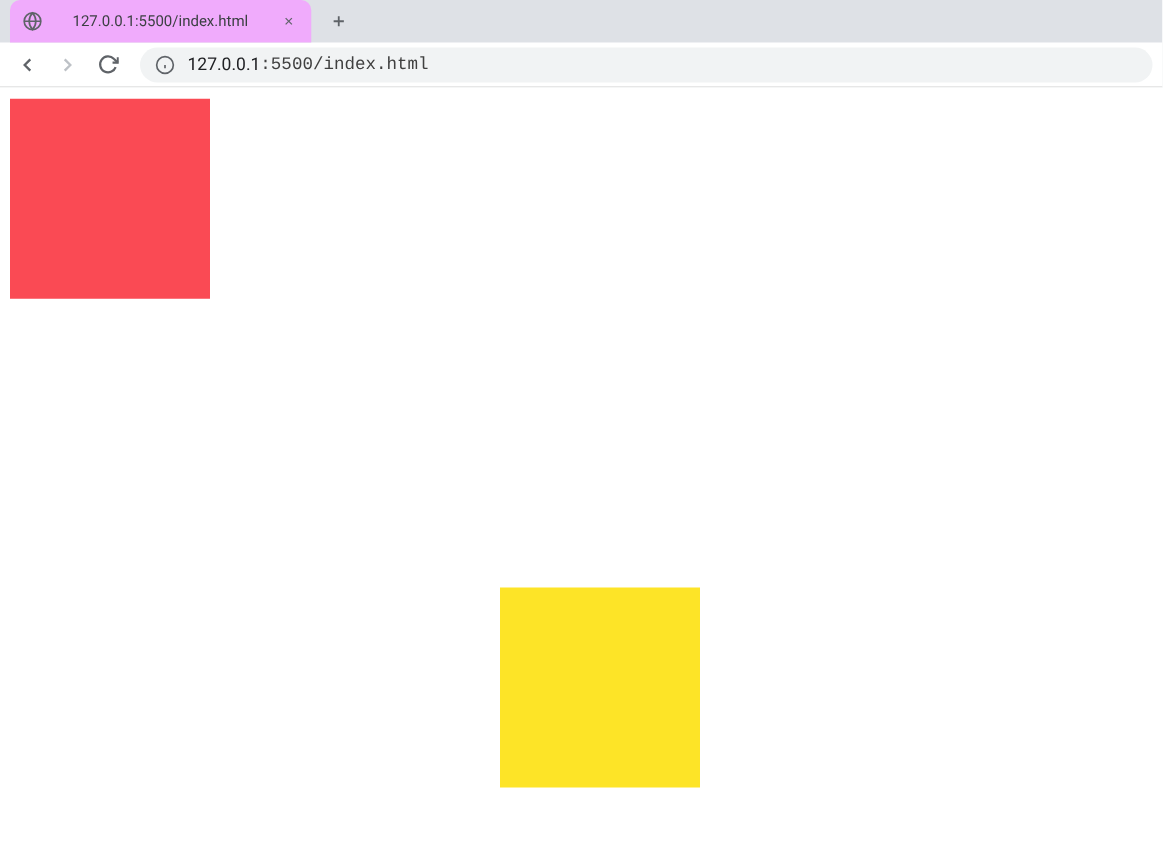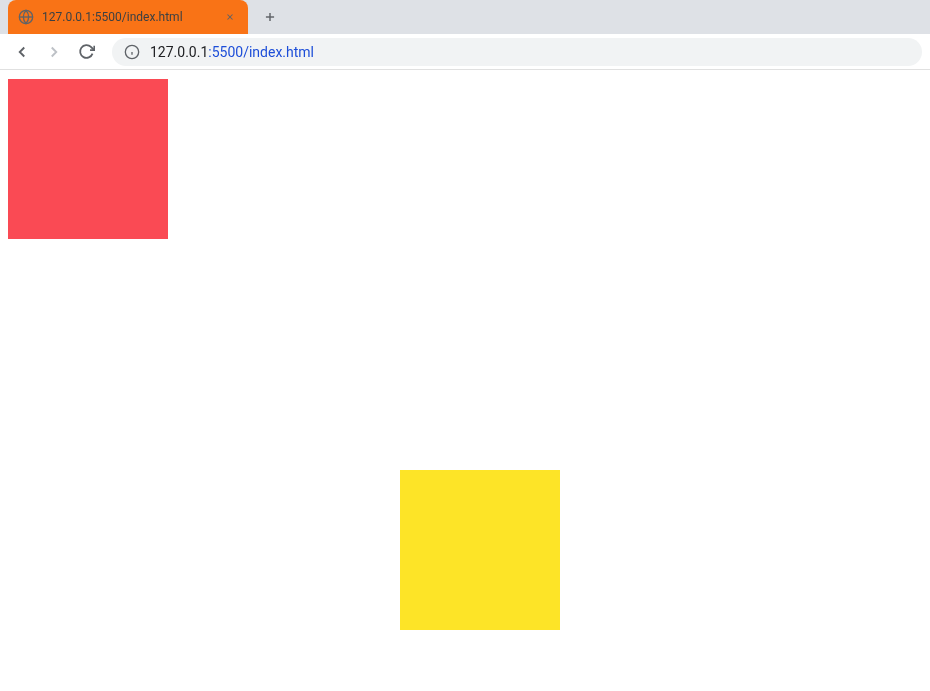"127.0.0.1:5500/index.html" .tab { background: #f97316 -> #f0abfc; gap: 8px -> 24px }
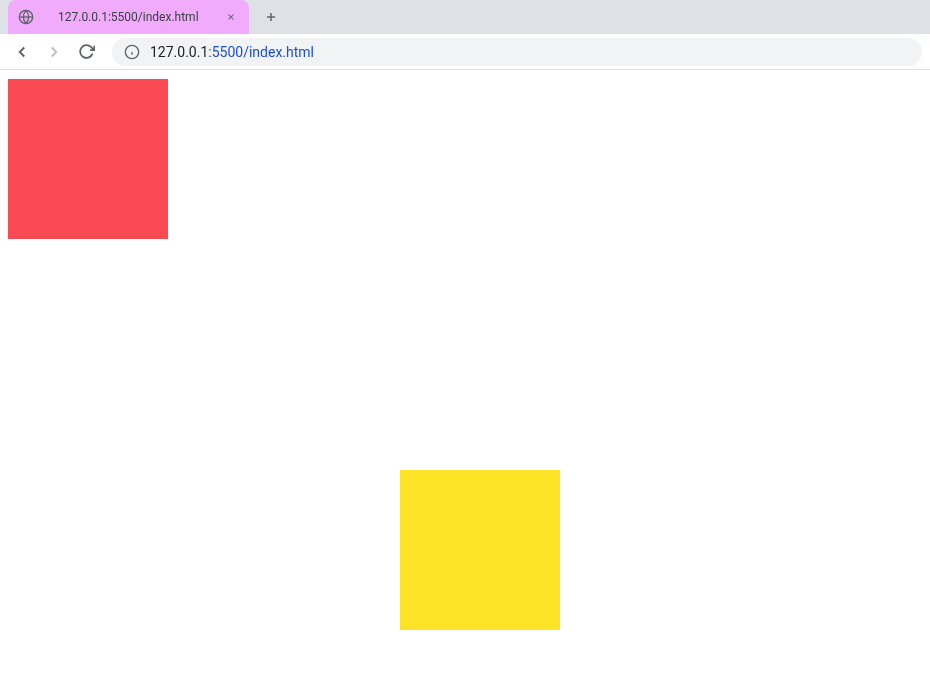":5500/index.html" .address-text .path { color: #1d4ed8 -> #404040; font-family: none -> Liberation Mono, monospace }
